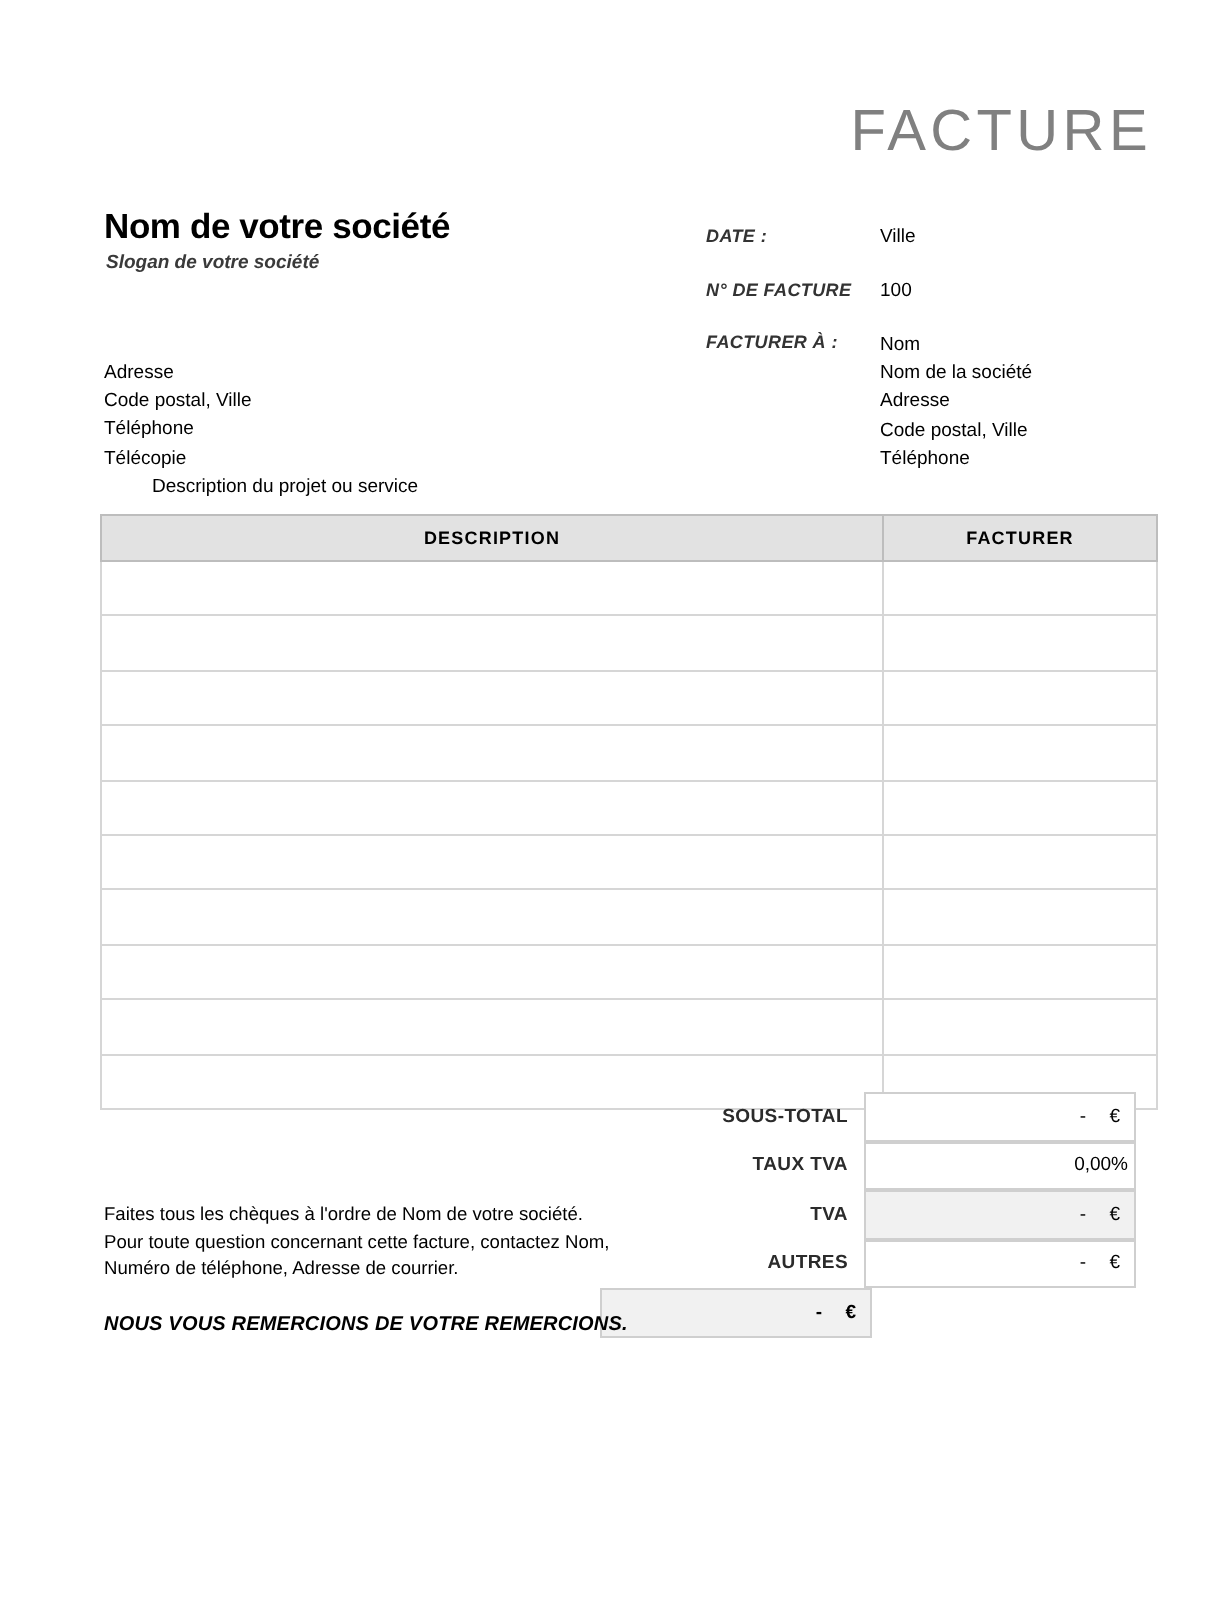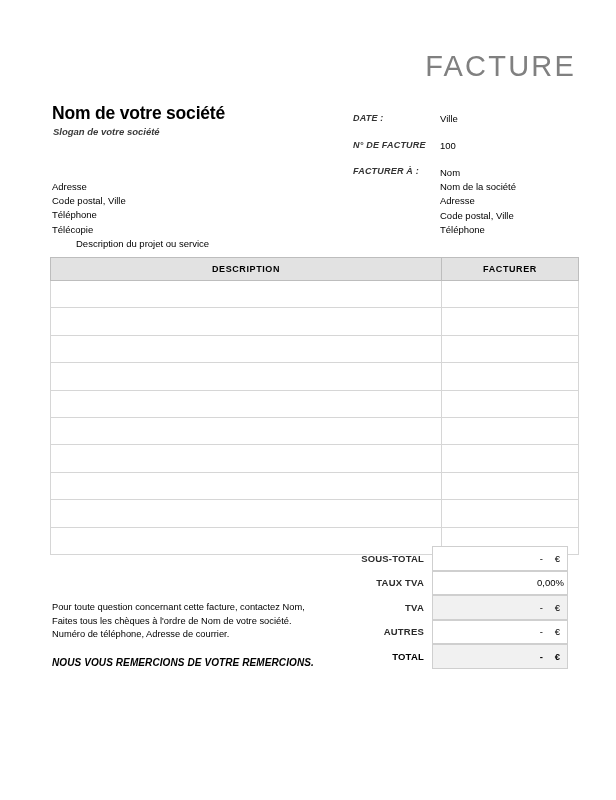"Pour toute question concernant cette" div { order: before "Faites tous les chèques à" -> after "Faites tous les chèques à" }
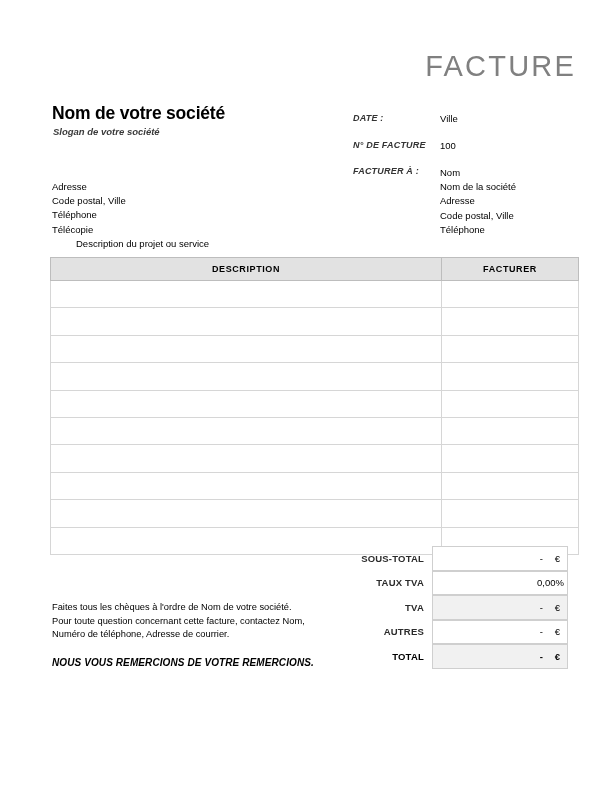"TOTAL" div.total-label { html: <div>TOTAL</div> -> none }
